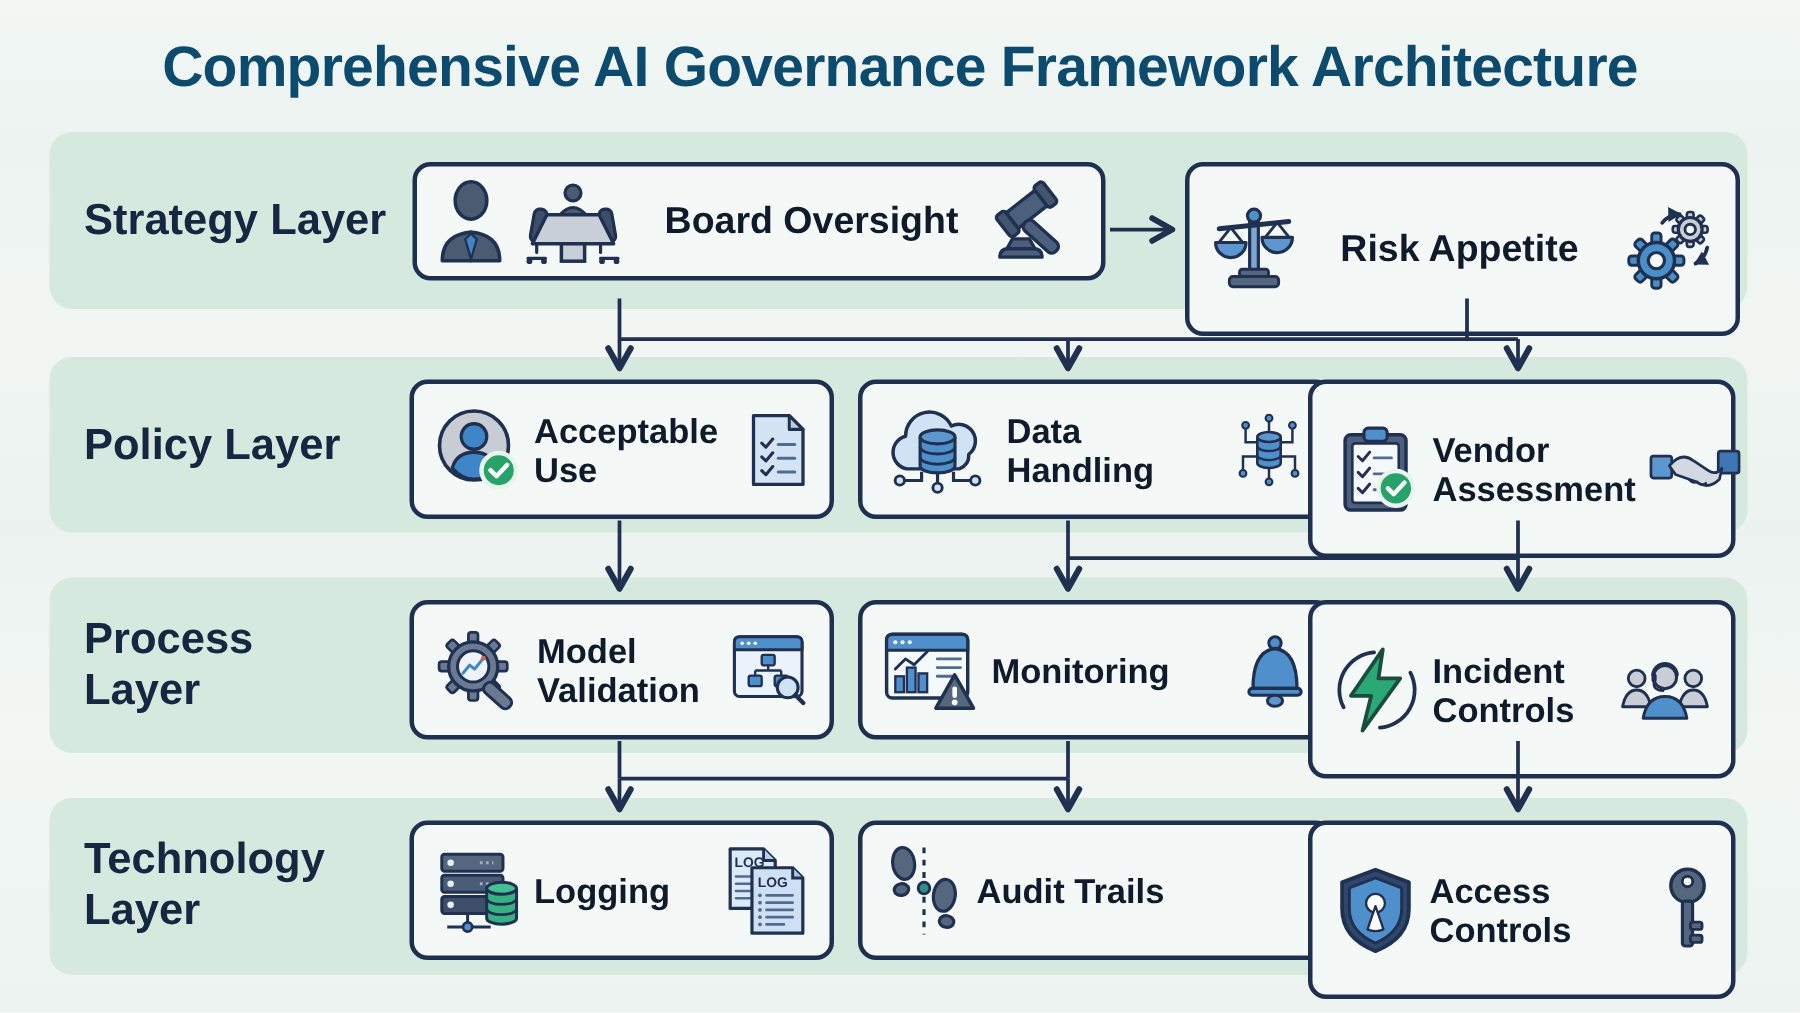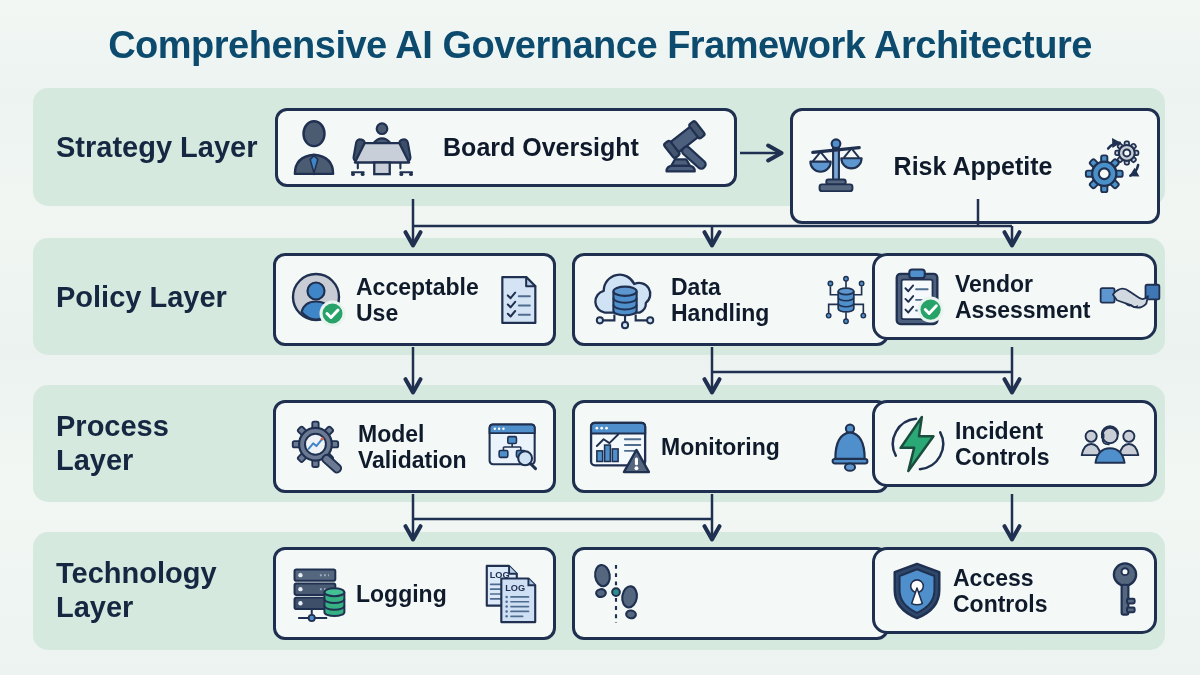"Vendor Assessment" .c3 { border-radius: 15px -> none; height: 87px -> 119px }
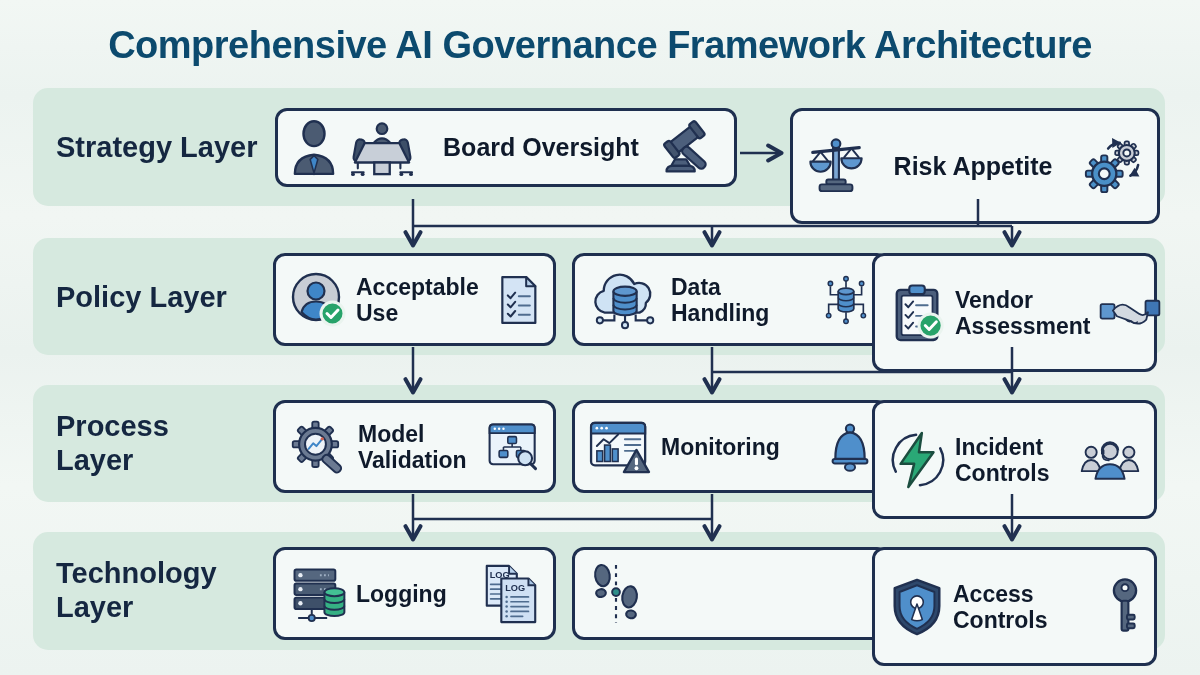"Audit Trails" div.node-label { html: none -> <div>Audit Trails</div> }
